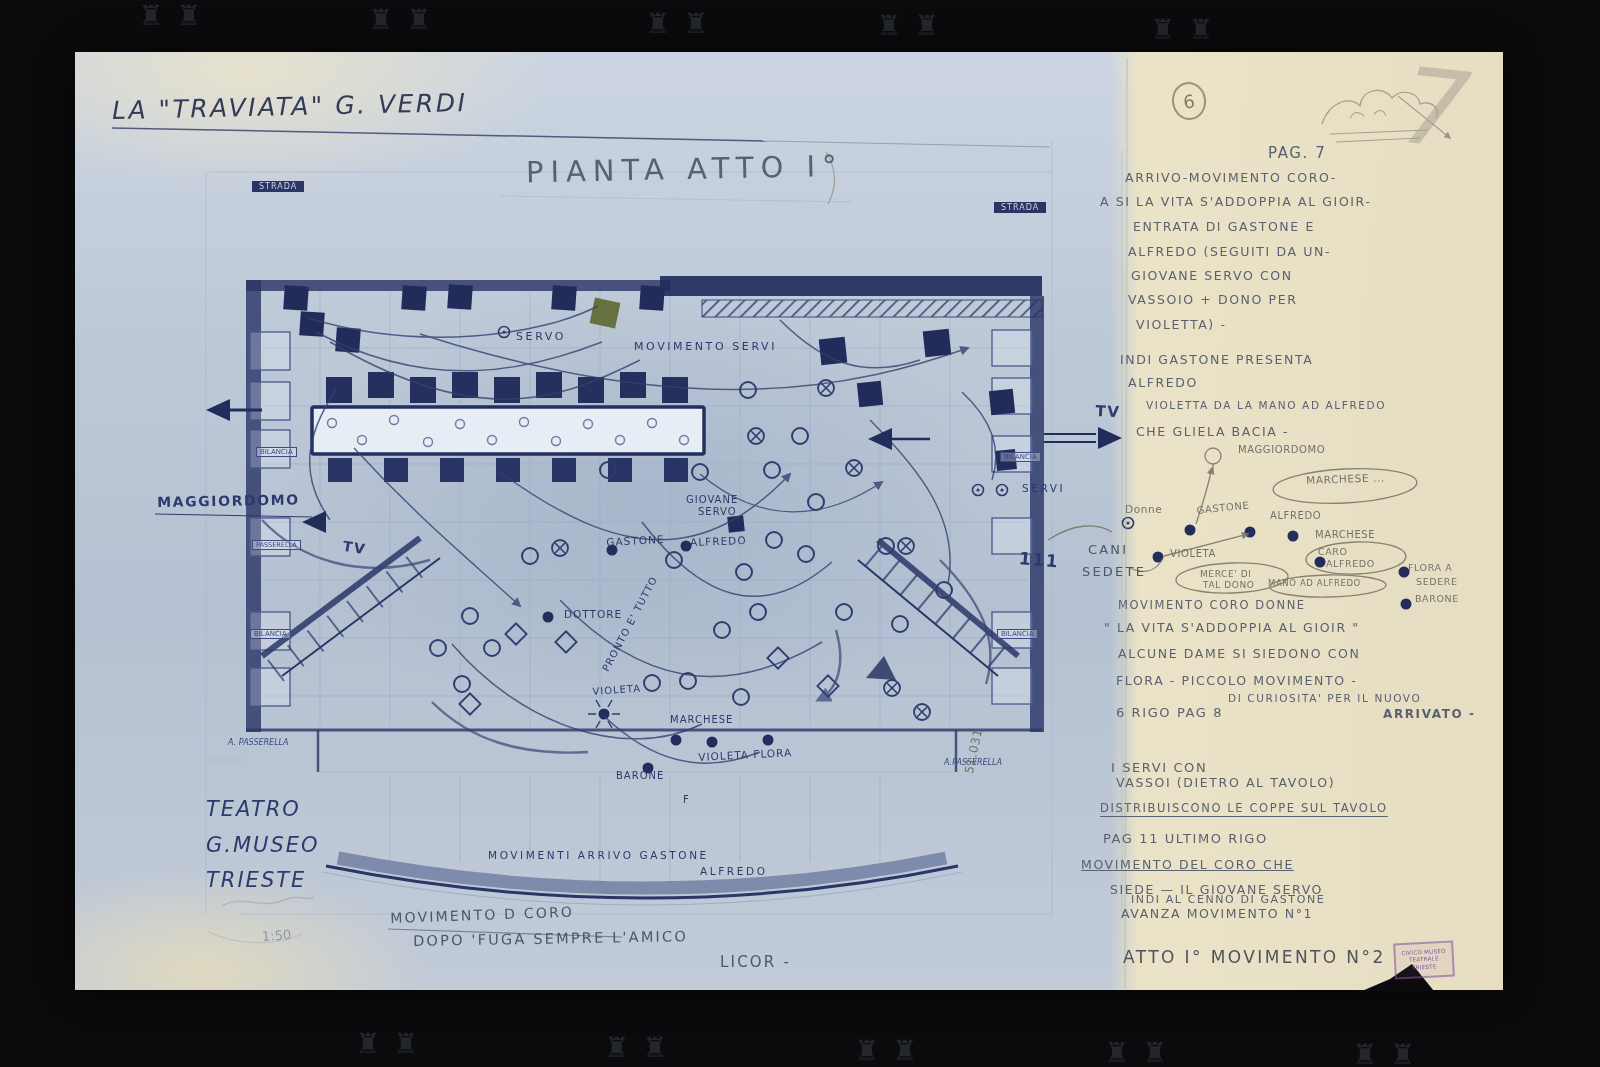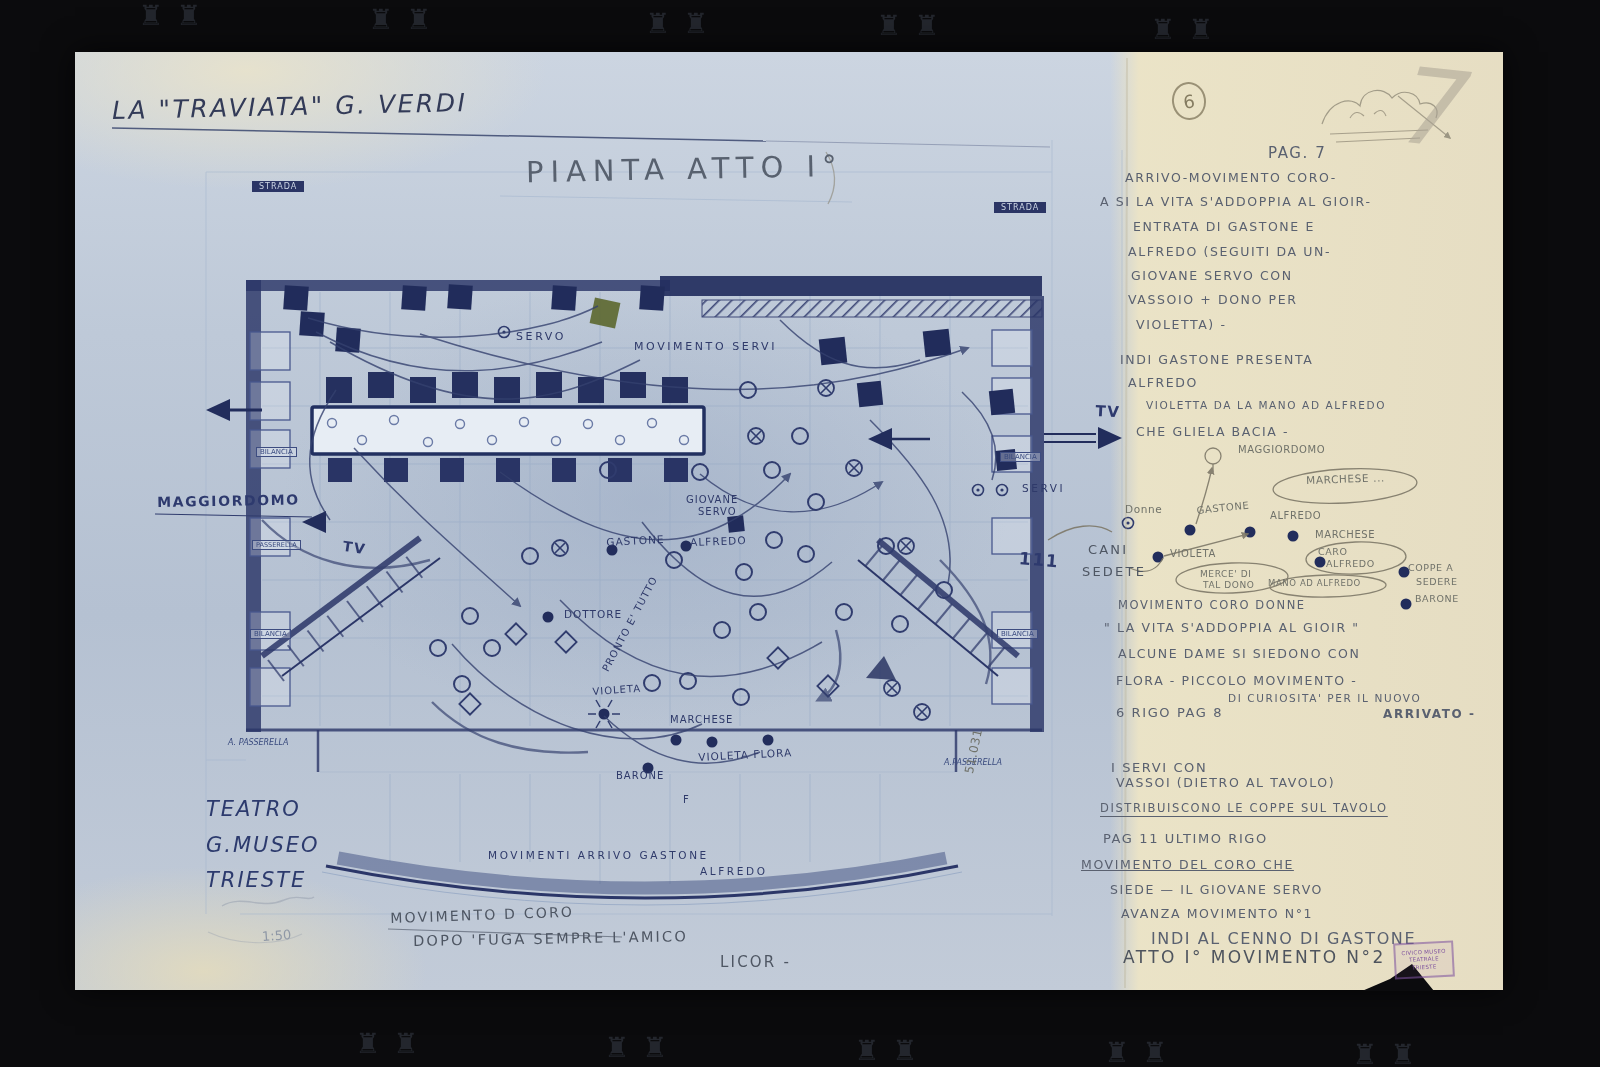"COPPE A" span.lbl { text: COPPE -> FLORA }
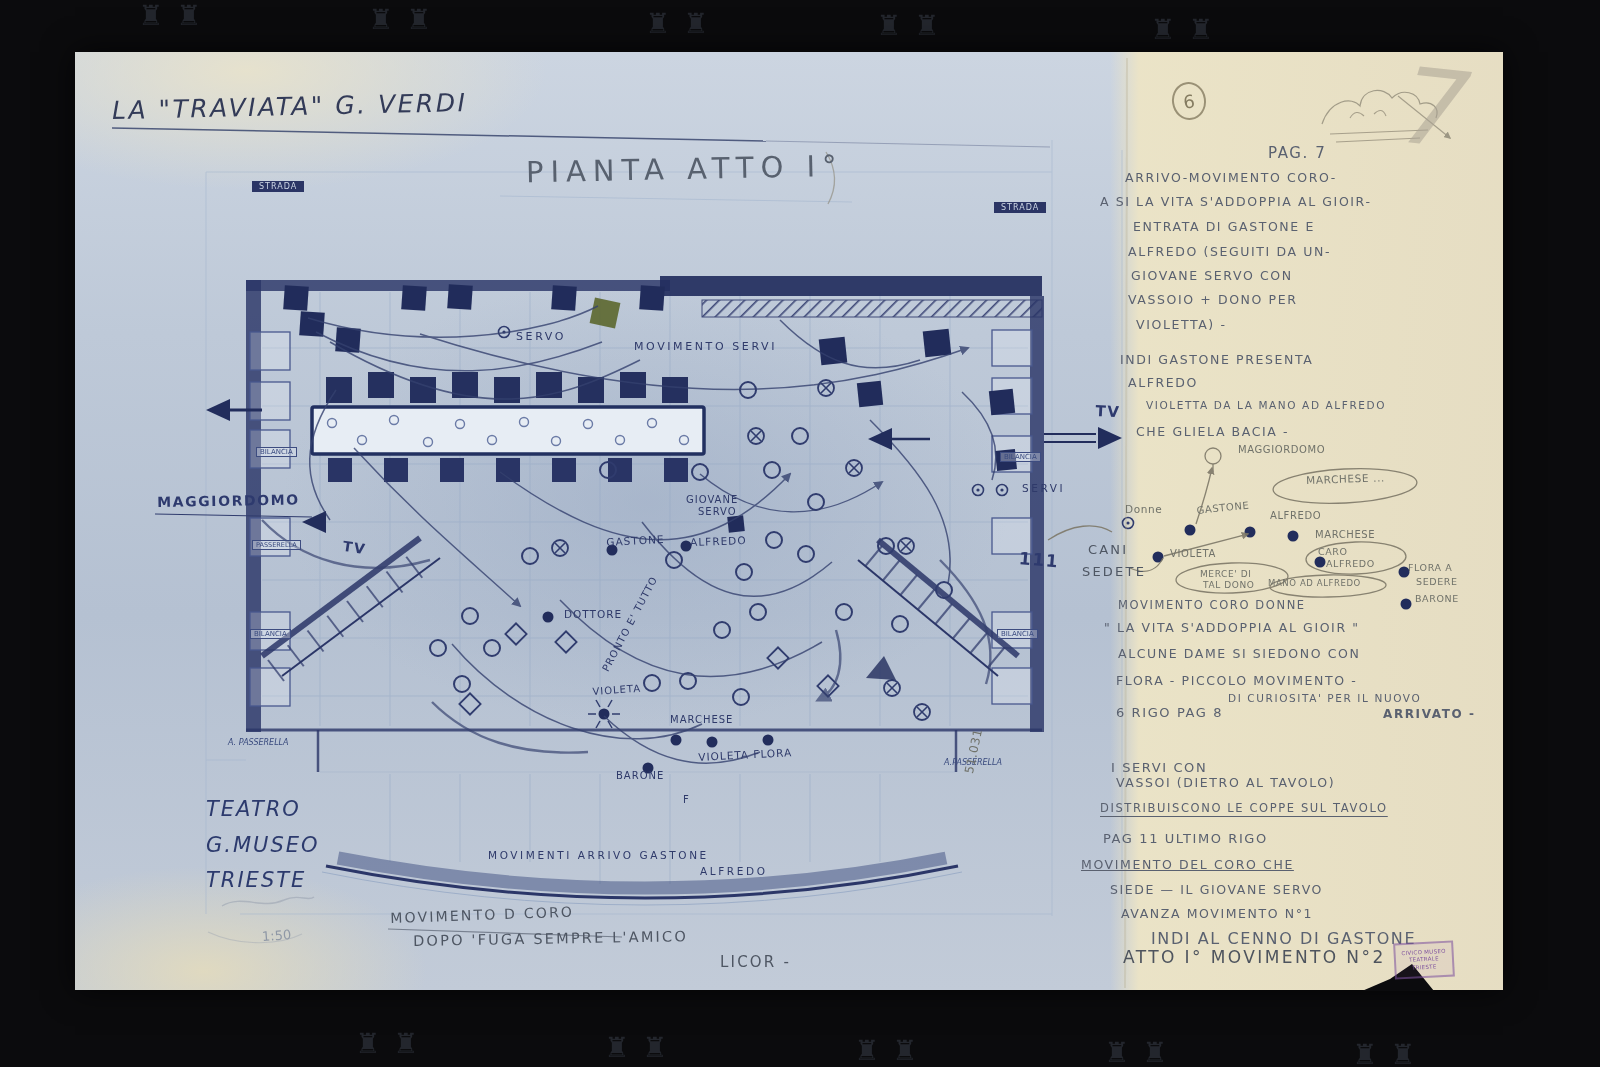"INDI AL CENNO DI GASTONE" span.note { font-size: 16px -> 11px; margin-left: 20px -> none; top: 929px -> 893px }
